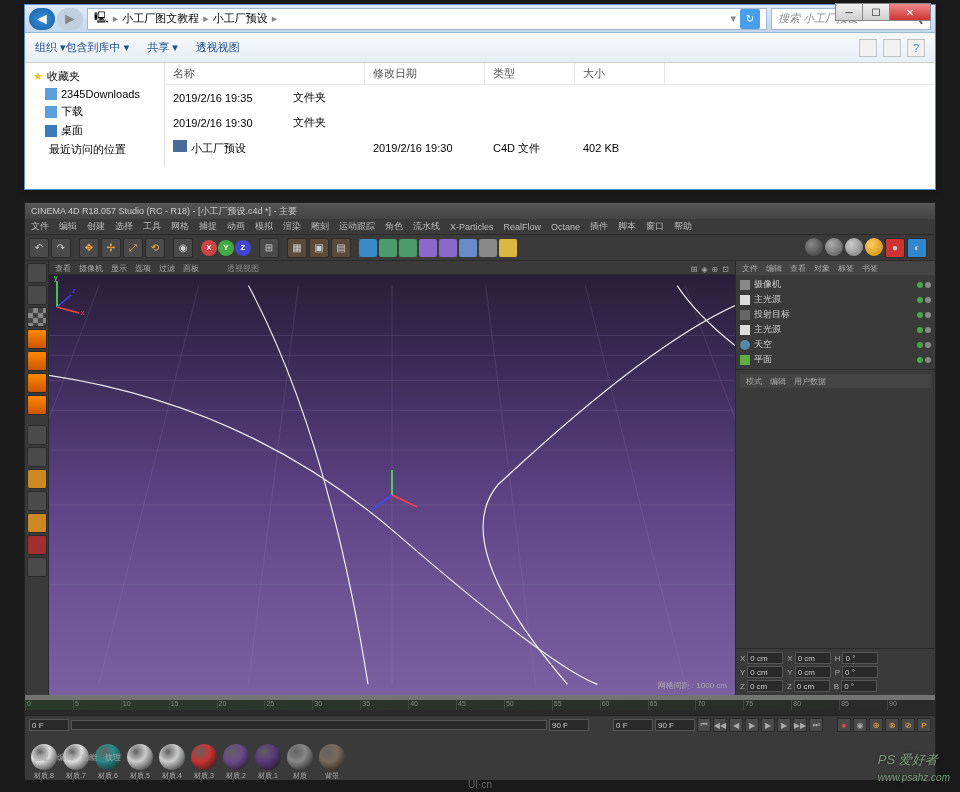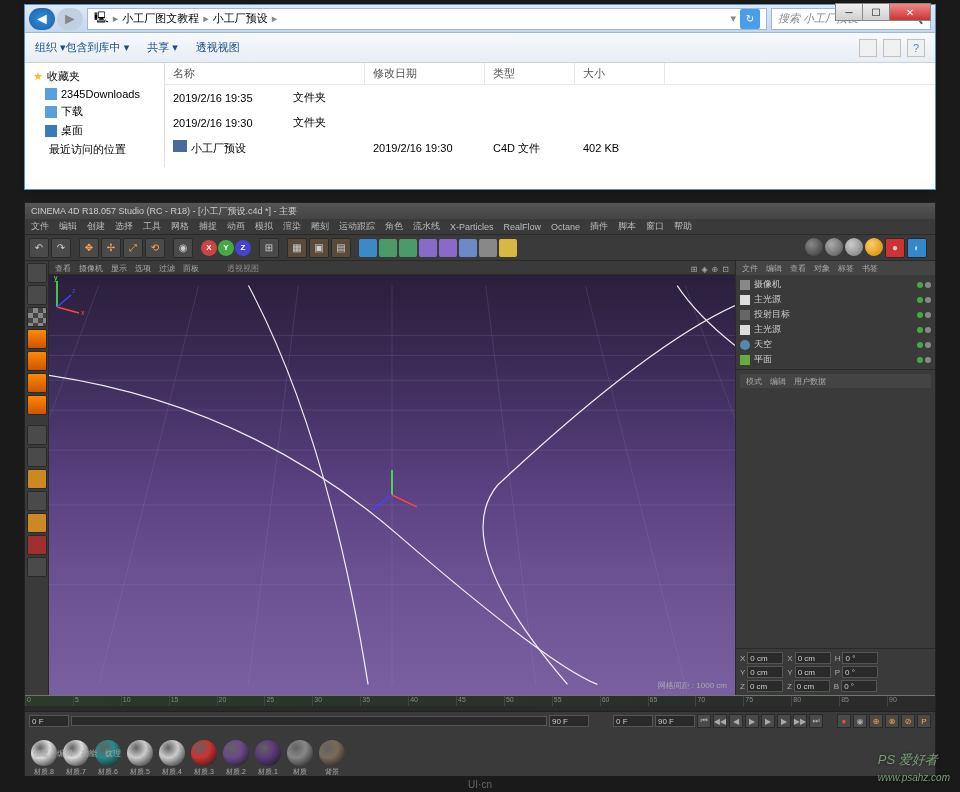"0 F" .c4d-bottom { border-top: 1px solid #737373 -> 5px solid #737373 }
